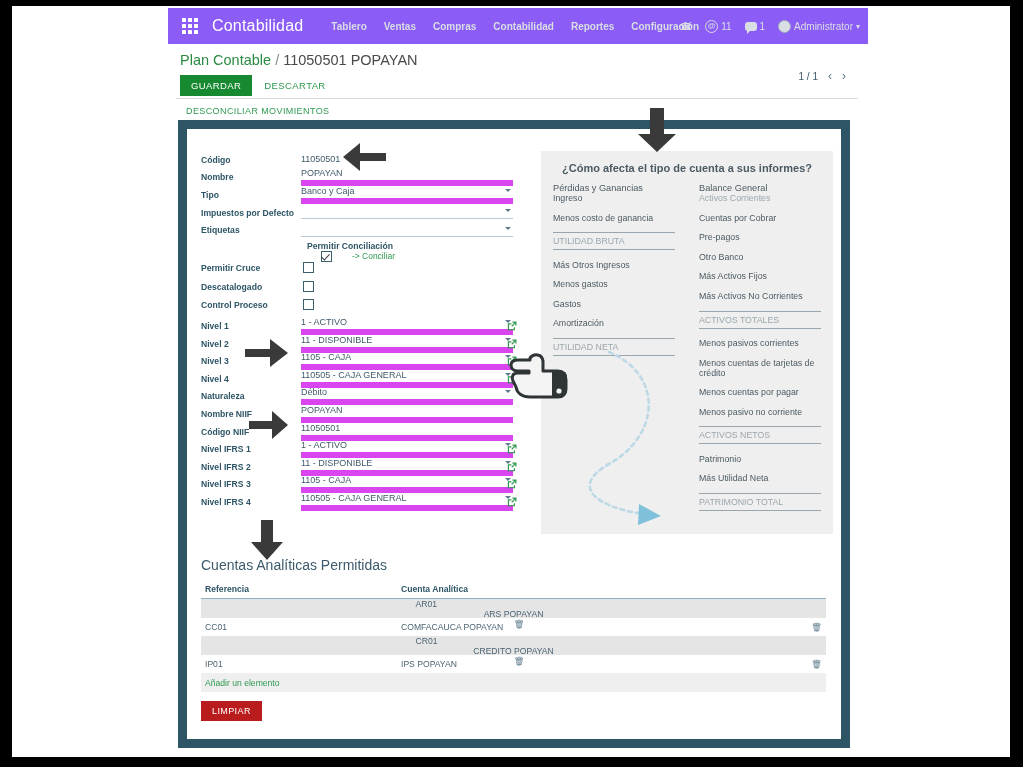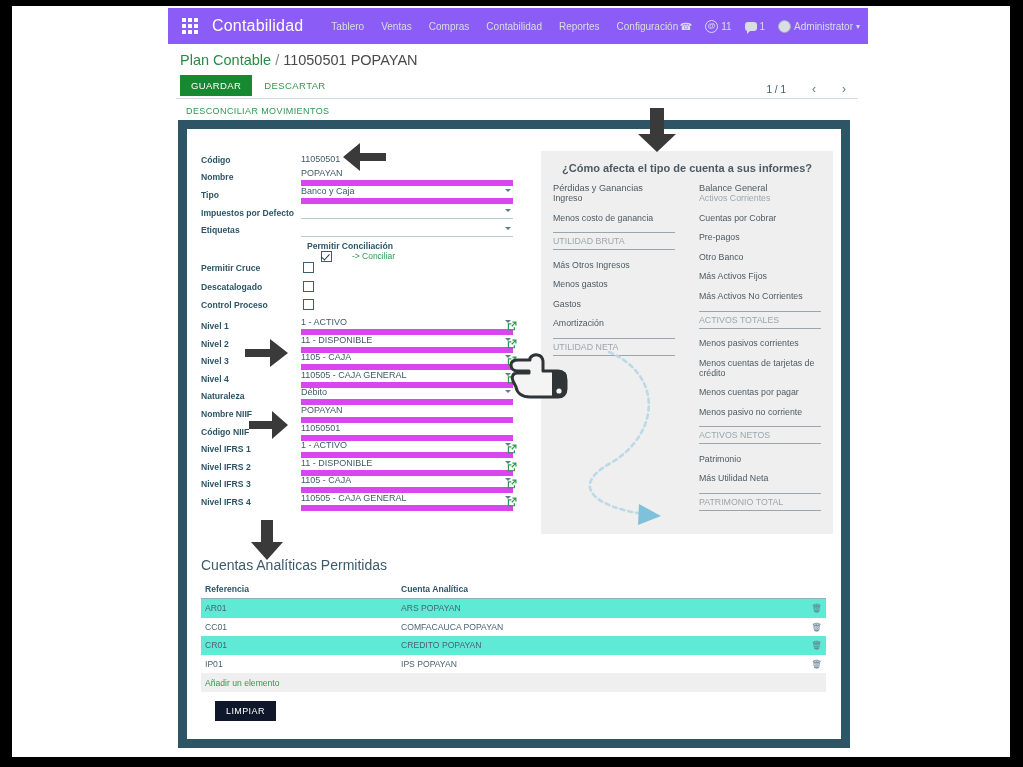"Tablero" .navlinks a { font-weight: none -> bold }
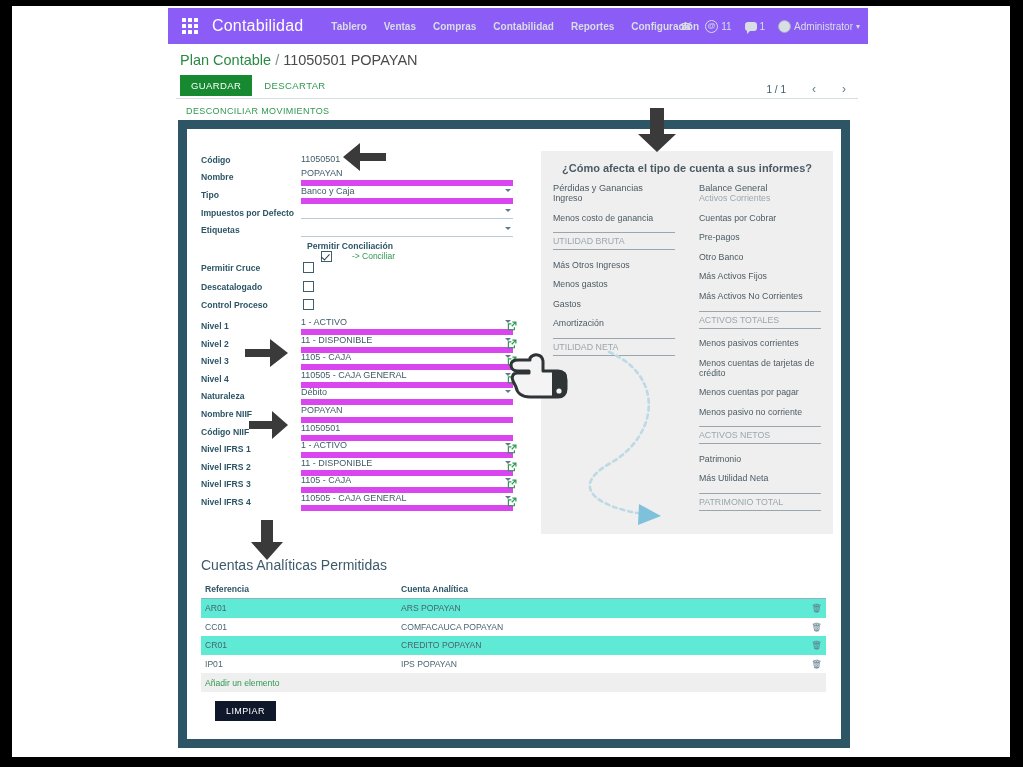"1 / 1" .pager { gap: 26px -> 10px; top: 76px -> 63px }
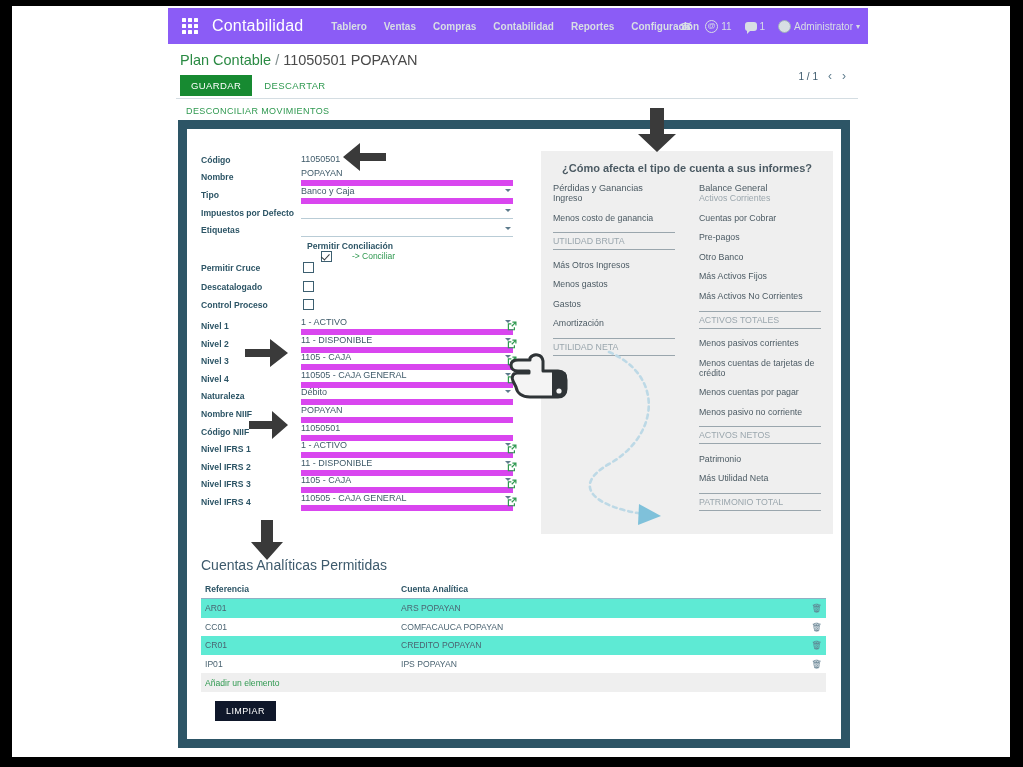"AR01" .tr.alt { background: #5eead4 -> #e5e5e5; flex-direction: none -> column }
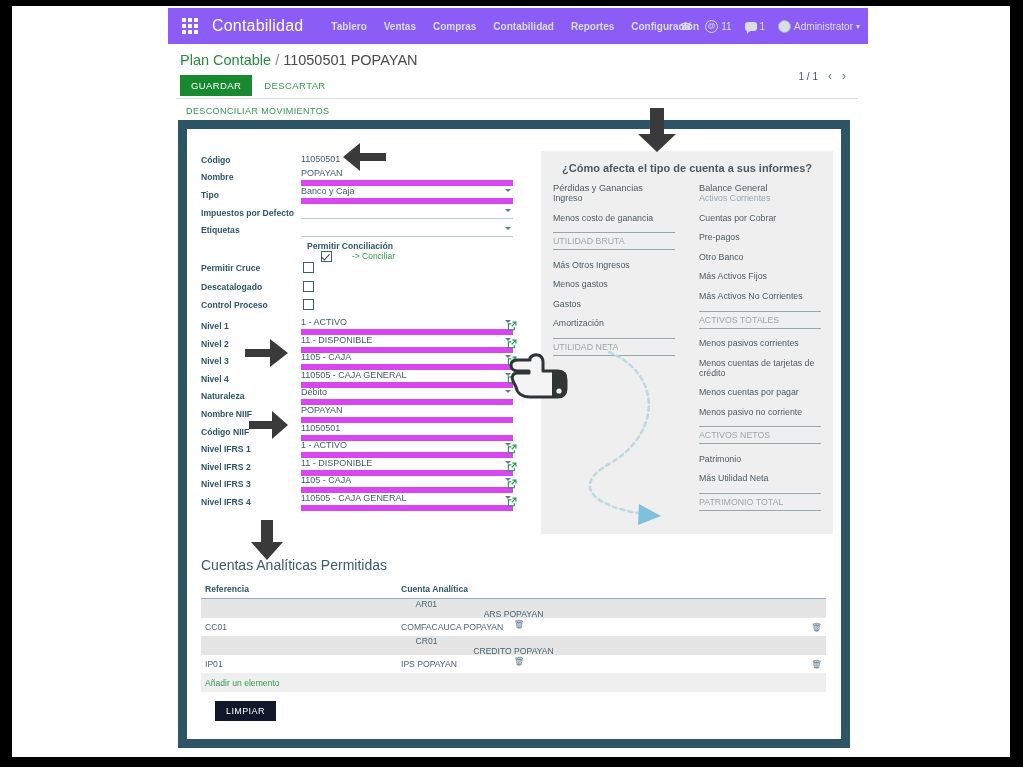"LIMPIAR" .btn-clean { background: #0f172a -> #b91c1c; margin-left: 14px -> none }
